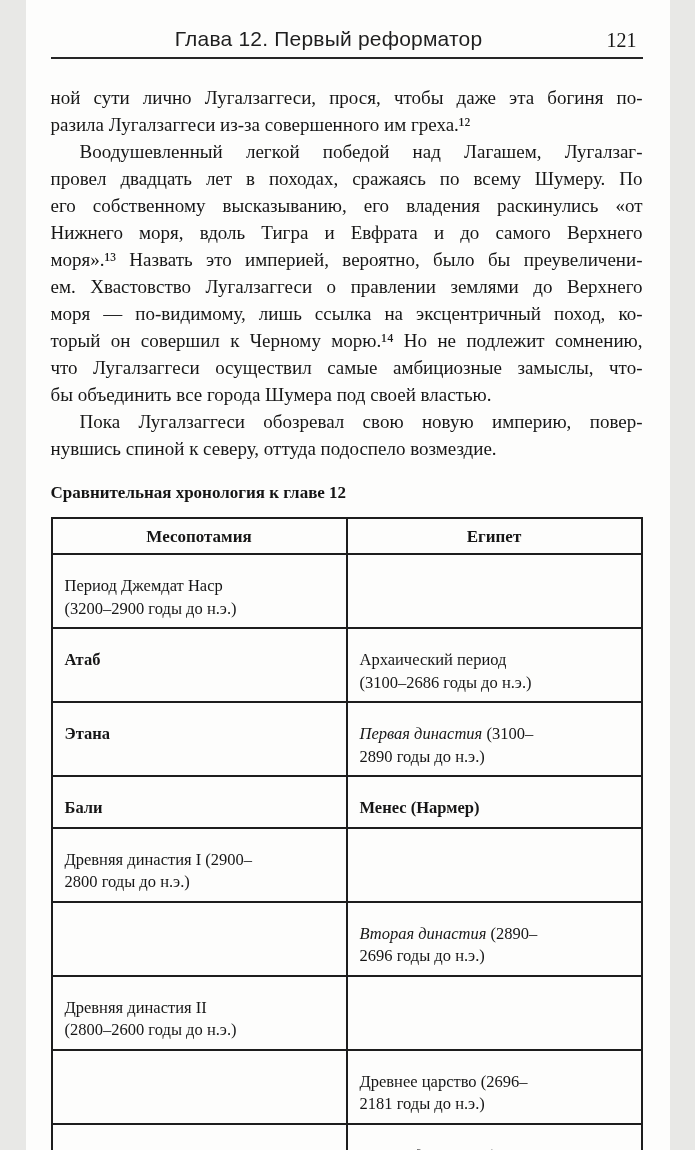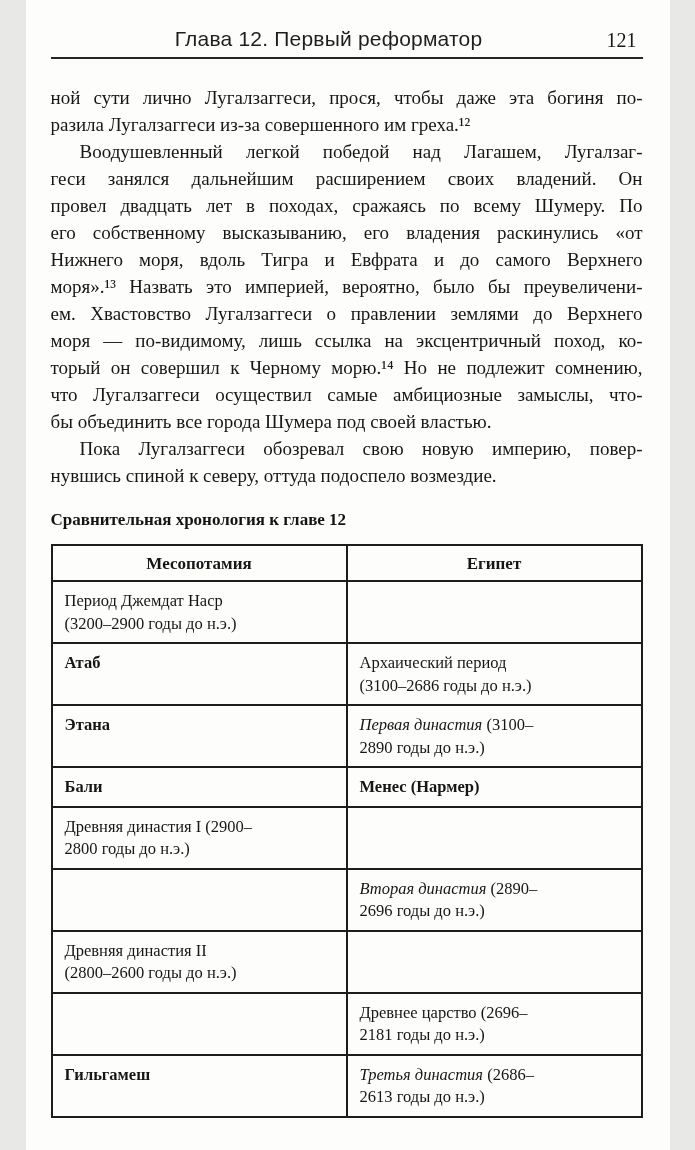"геси занялся дальнейшим расширением" div.line { html: <div>геси занялся дальнейшим расширением своих владений. Он</div> -> none }
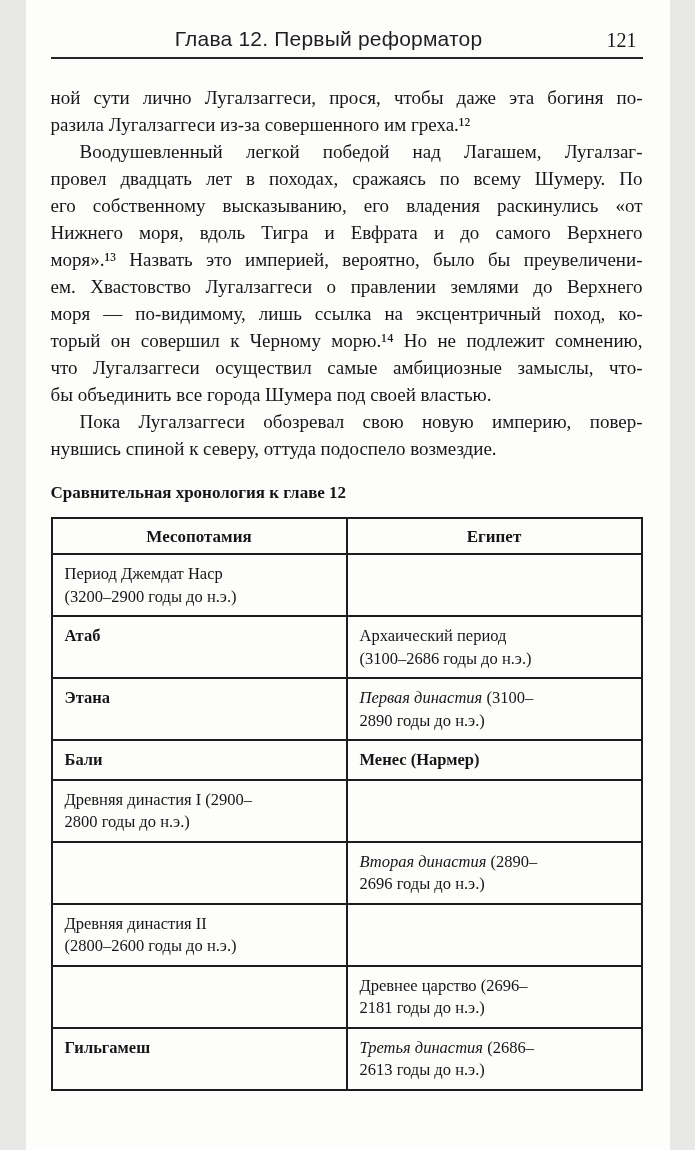"Период Джемдат Наср" table.chronology td { padding: 8px 12px 7px -> 20px 12px 7px }
